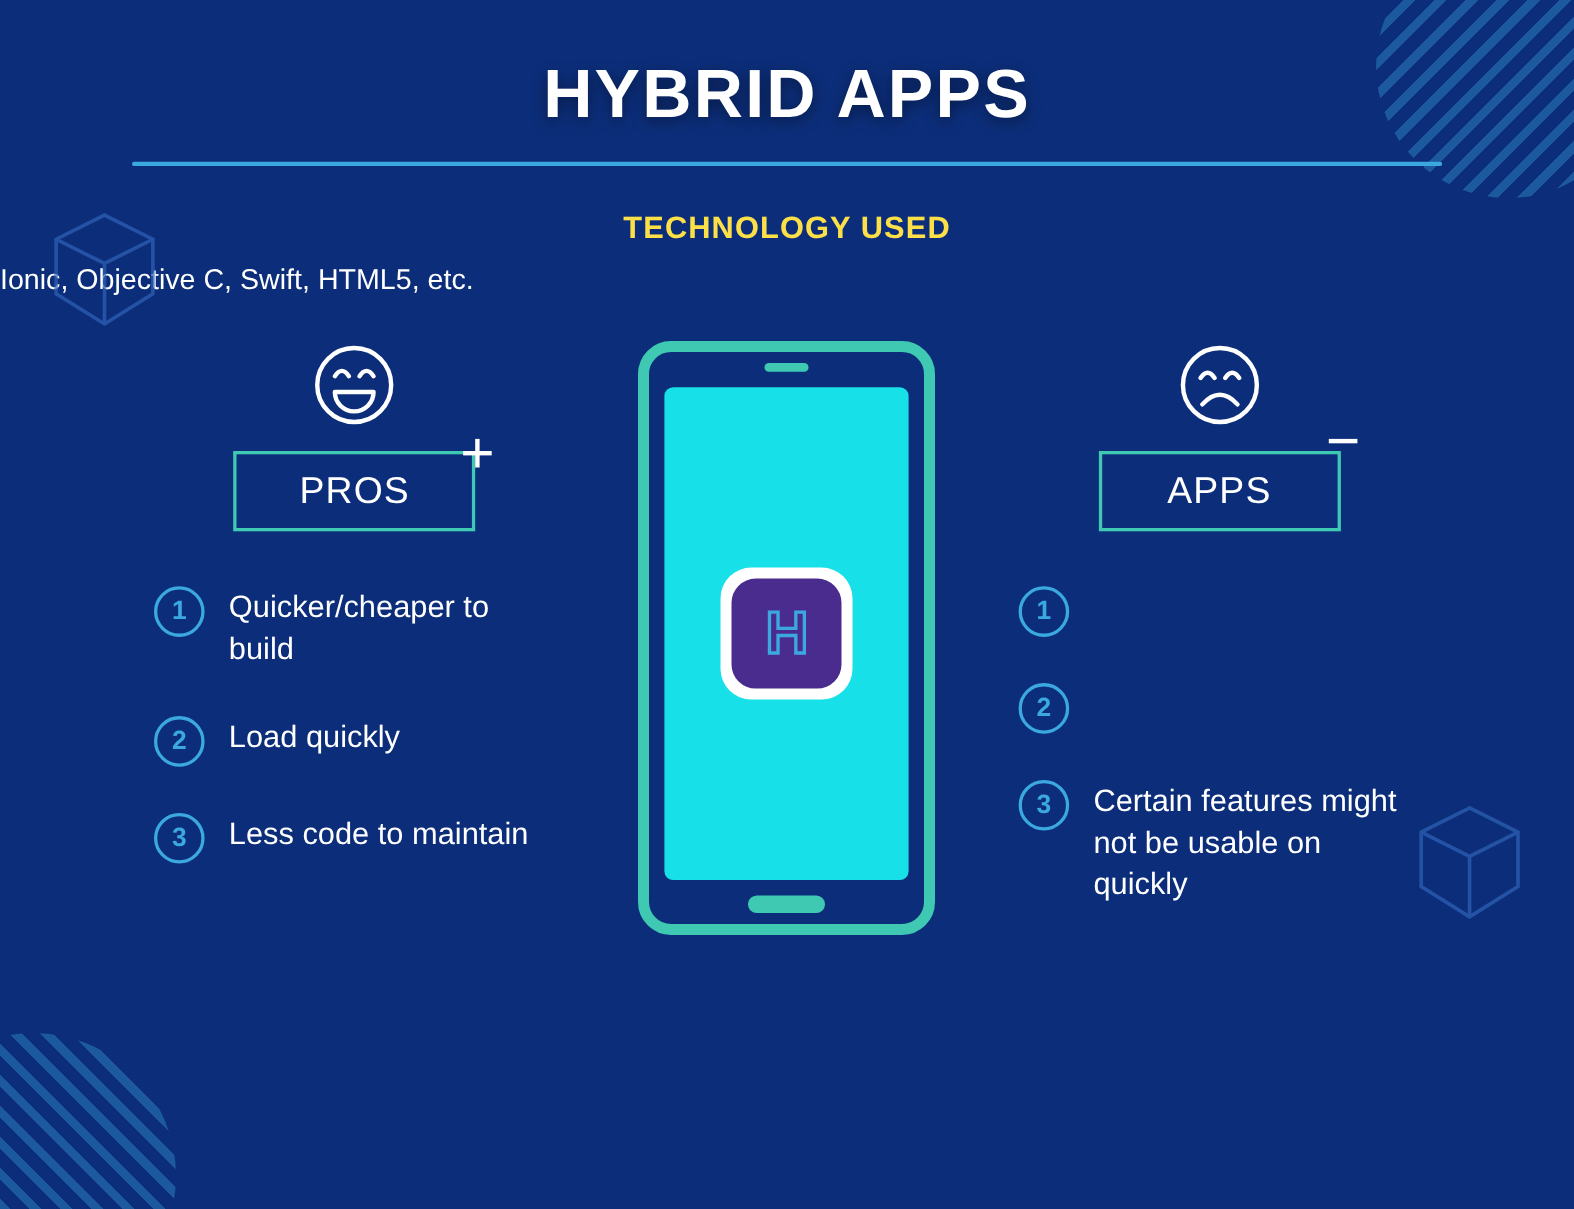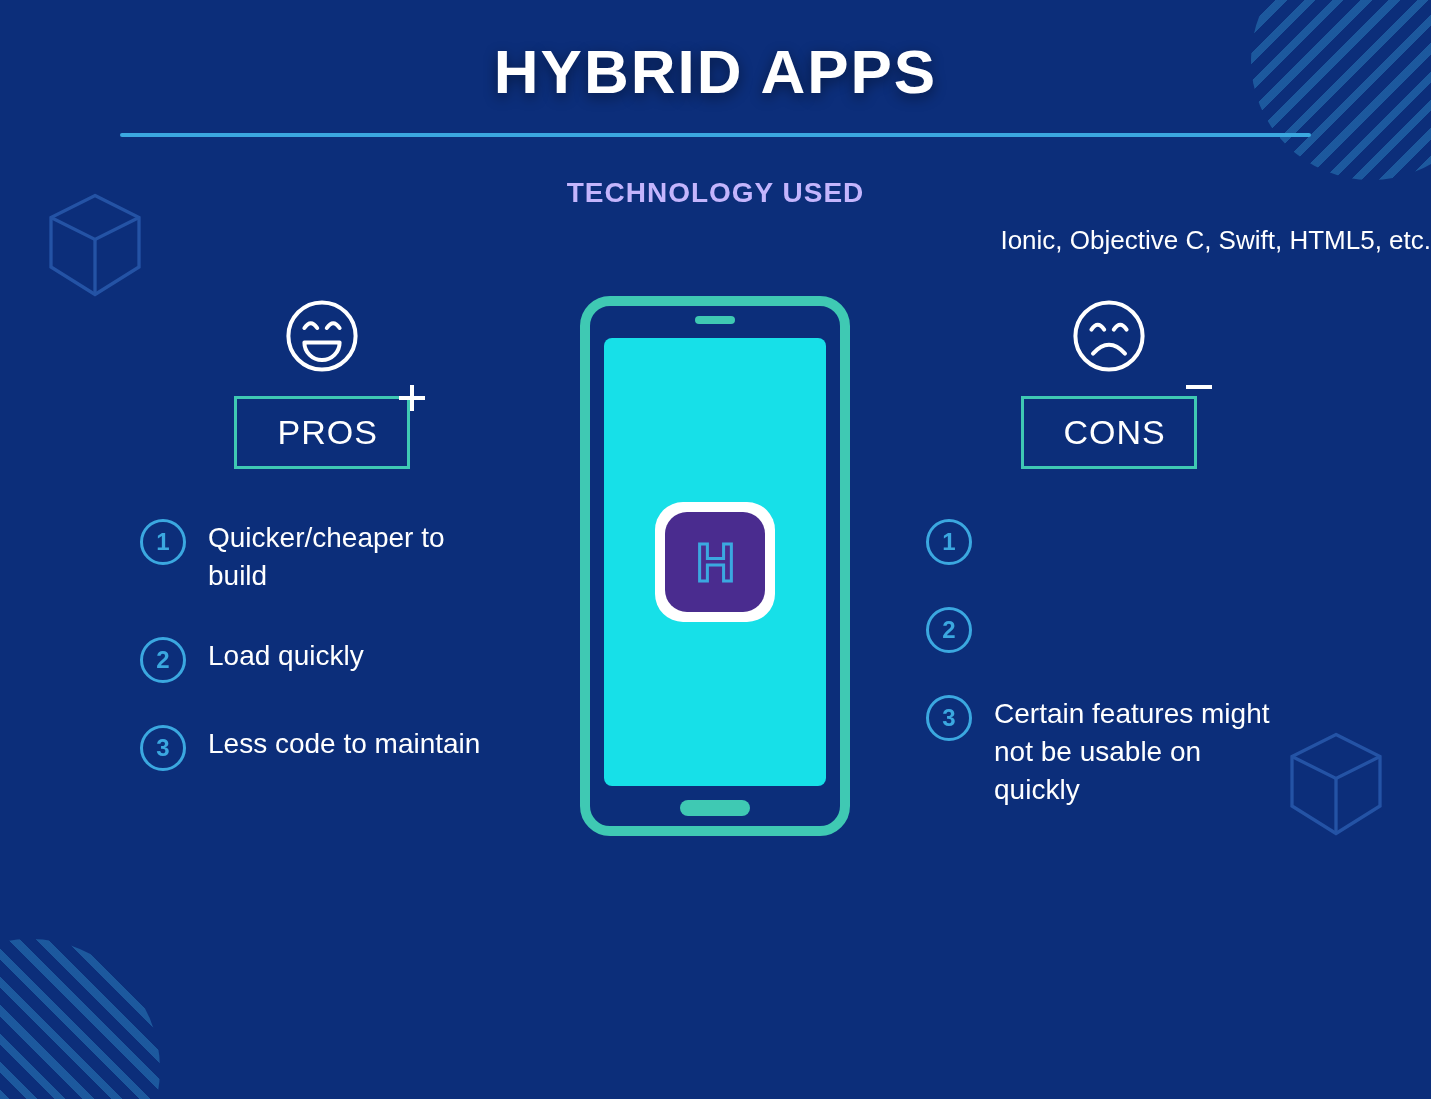"HYBRID APPS" .title { margin-top: 36px -> none; padding-top: none -> 50px }
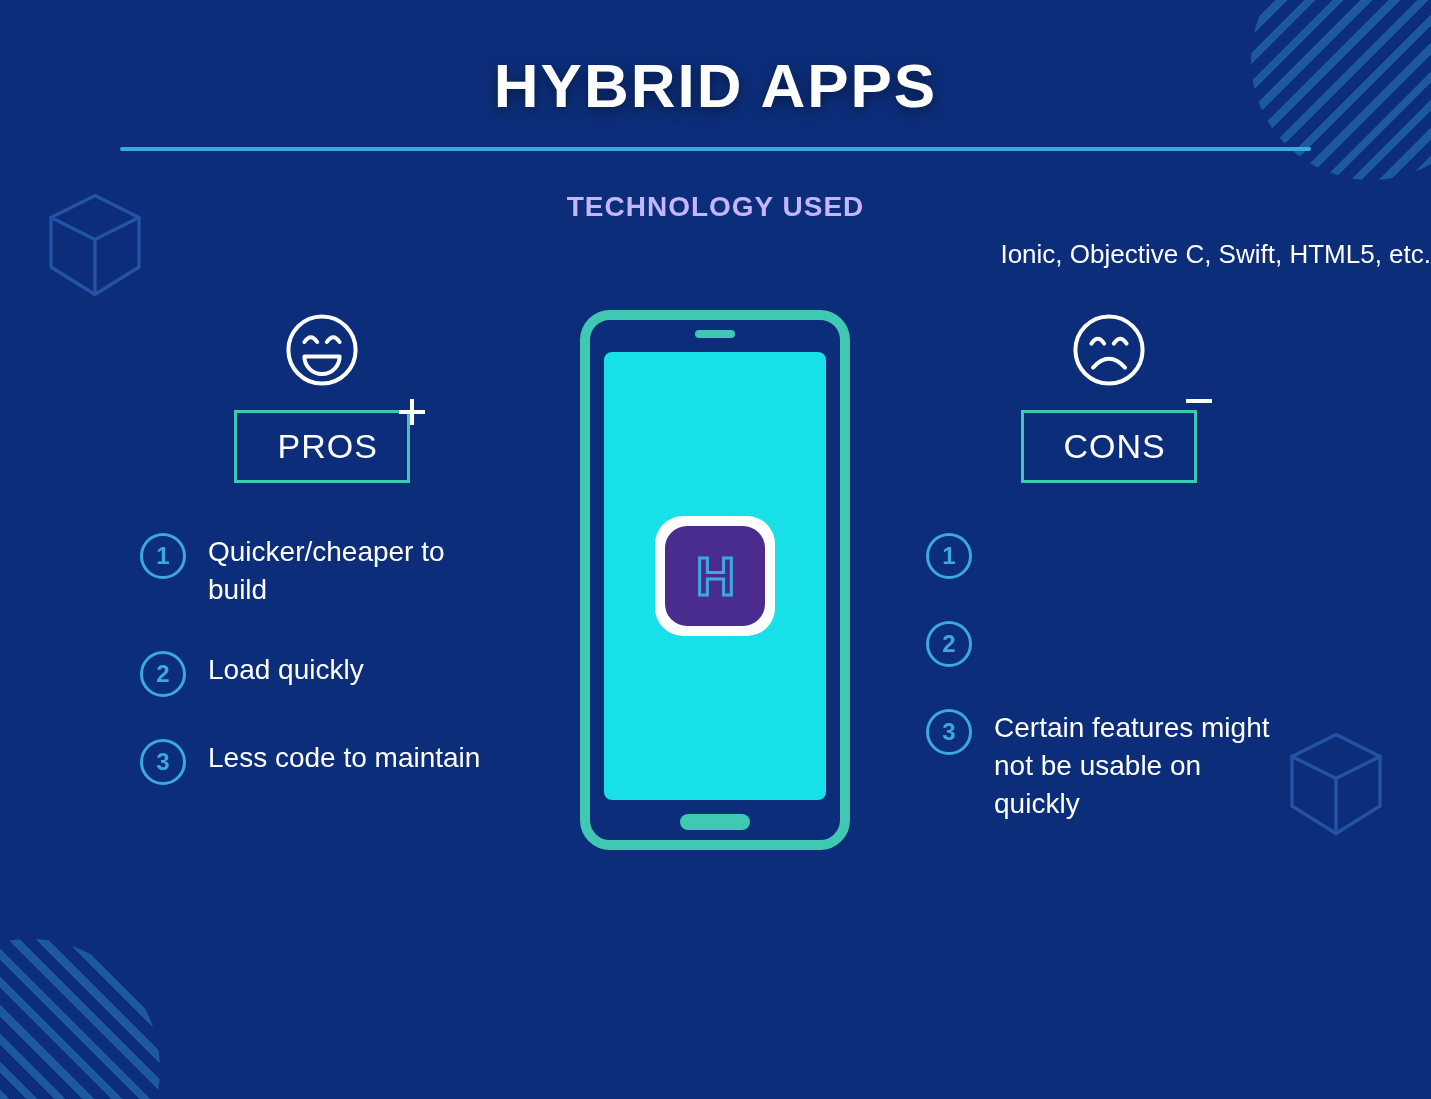"TECHNOLOGY USED" .tech-heading { color: #c4b5fd -> #fde047 }
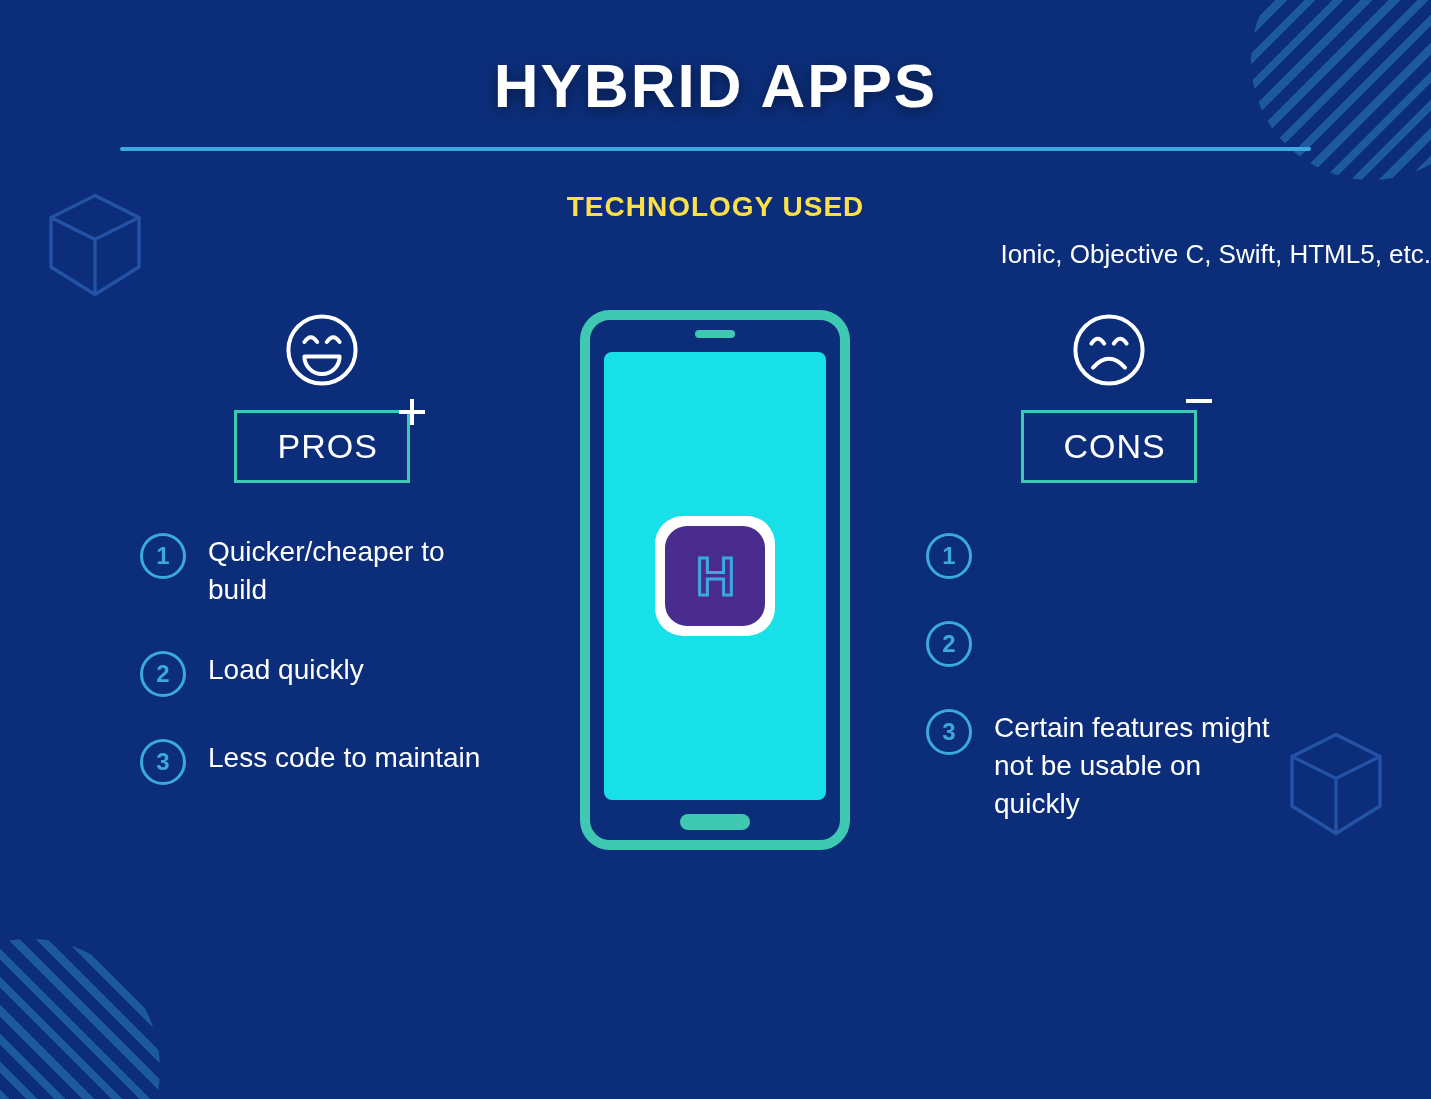"Ionic, Objective C, Swift, HTML5," .tech-body { text-align: right -> left }
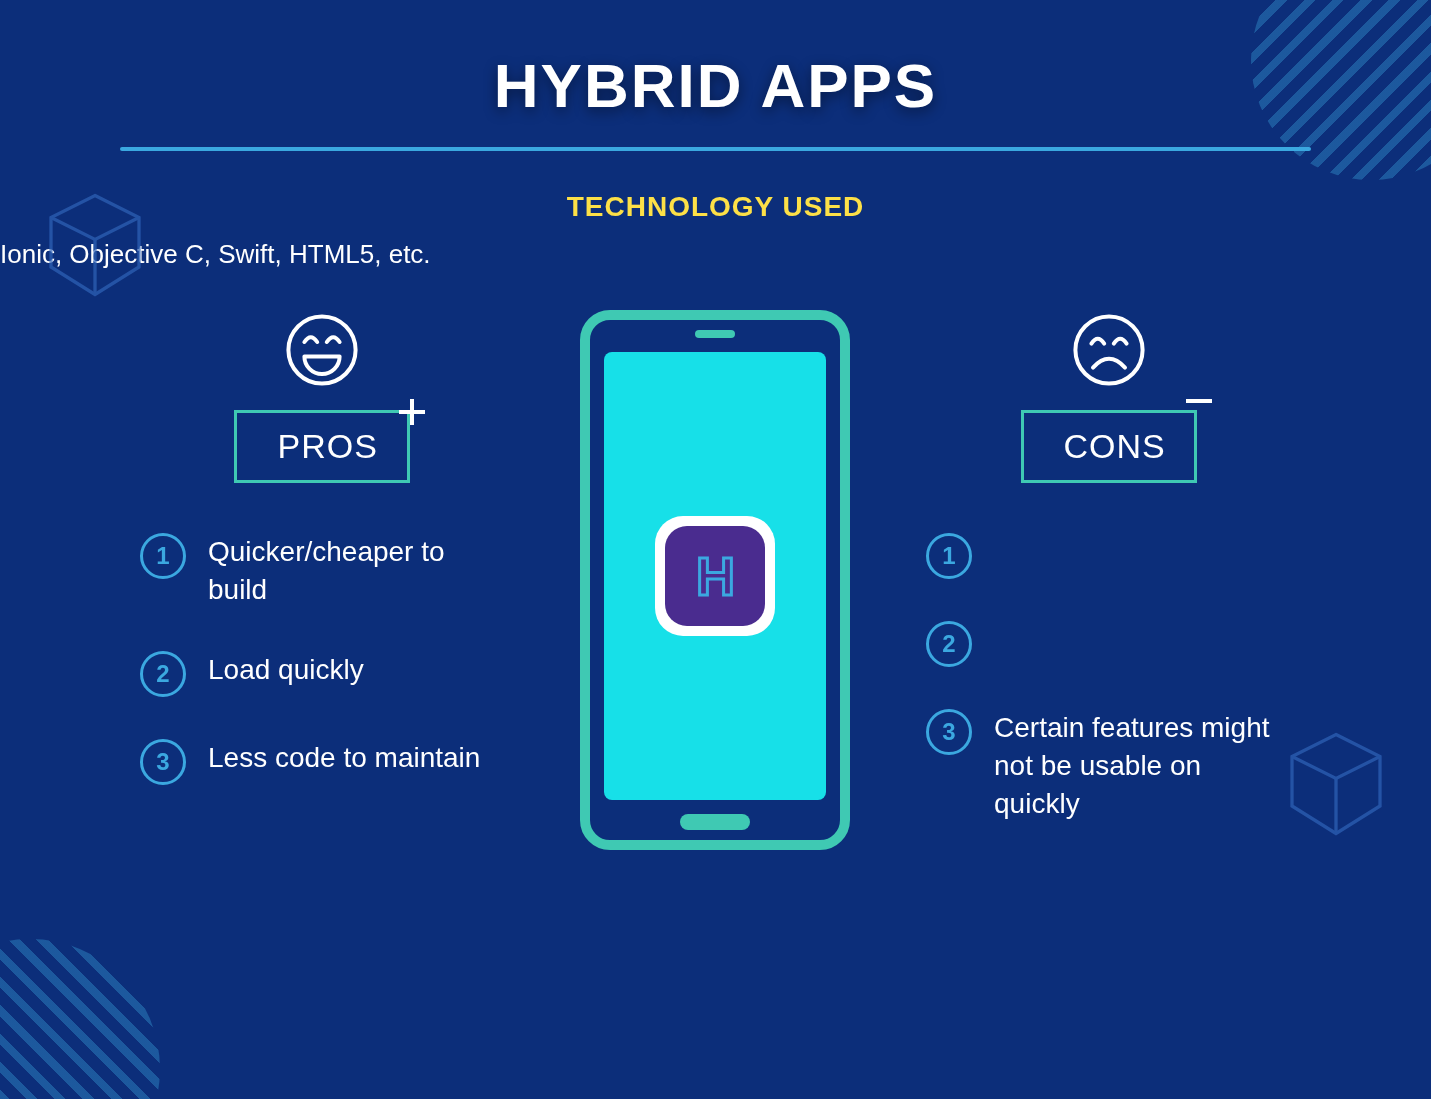"PROS" .label-box { width: 176px -> 220px }
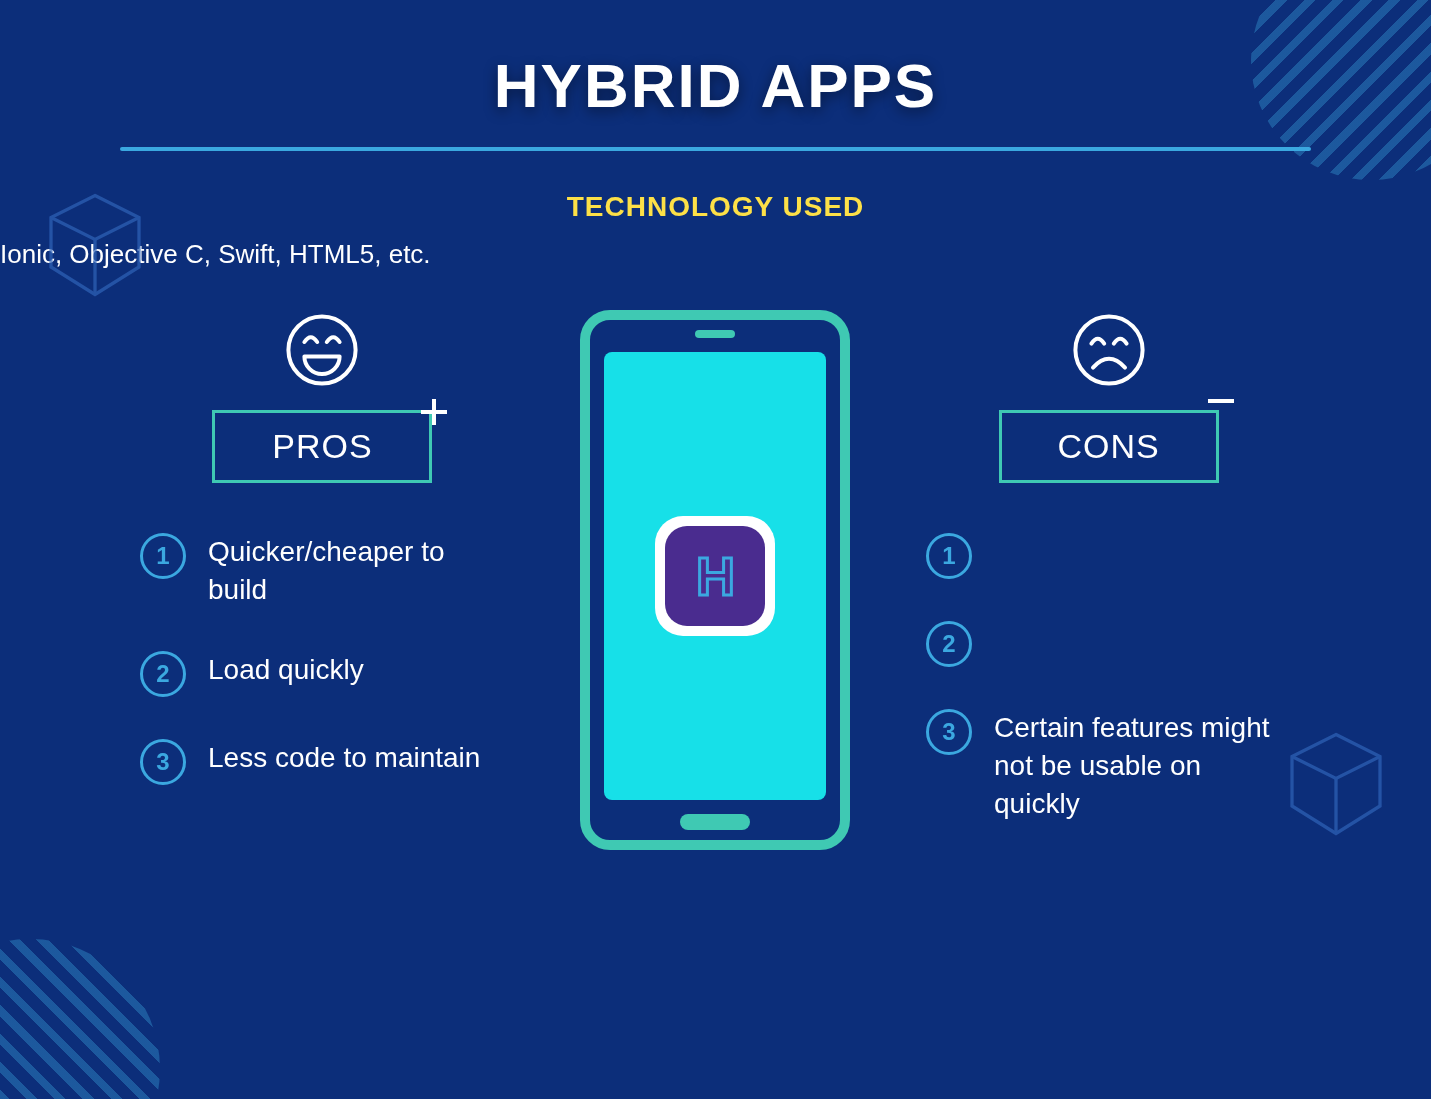"CONS" div.label-box { text: CONS -> APPS }
